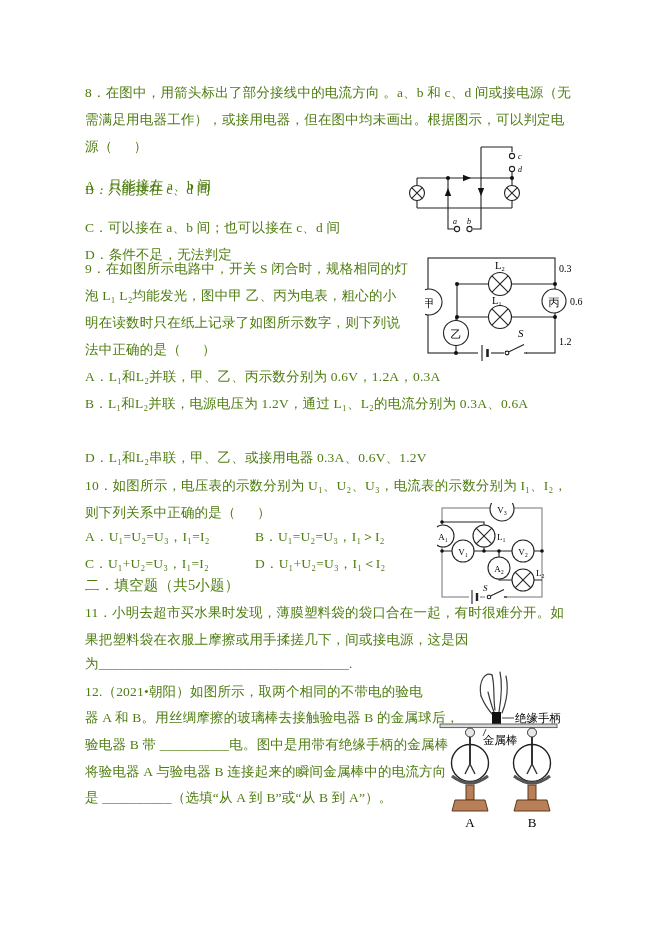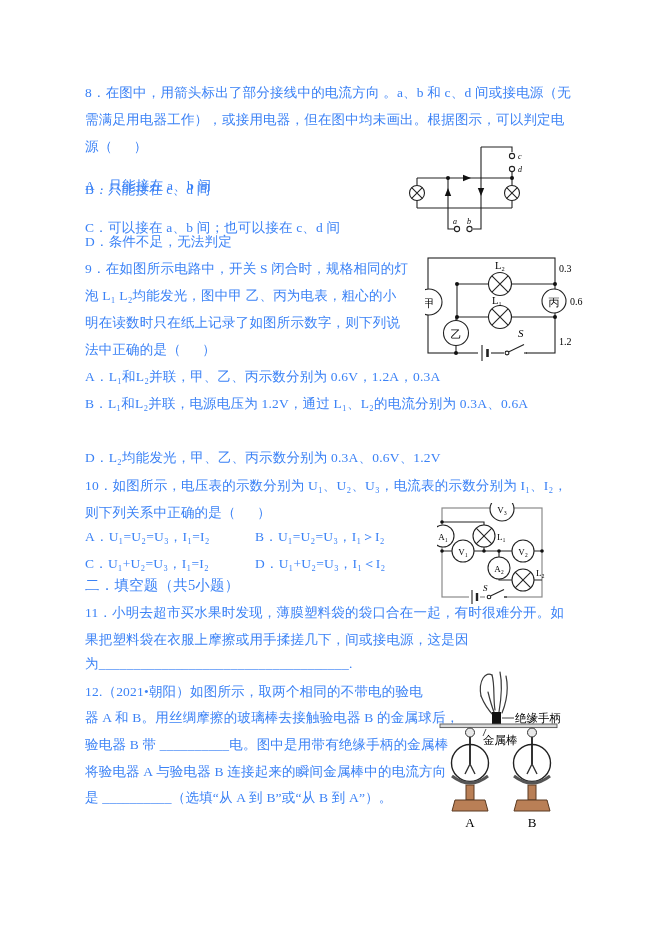"8．在图中，用箭头标出了部分接线中的电流方向 。a、b 和 c、d" #page { color: #3b82f6 -> #4d7c0f }
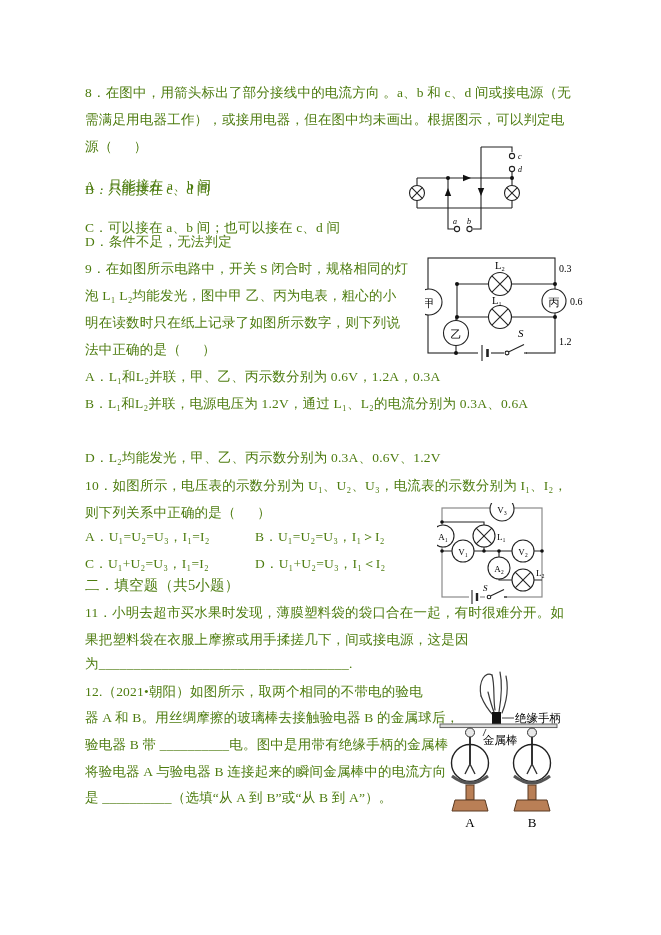"D．条件不足，无法判定" div.ln { top: 228px -> 241px }
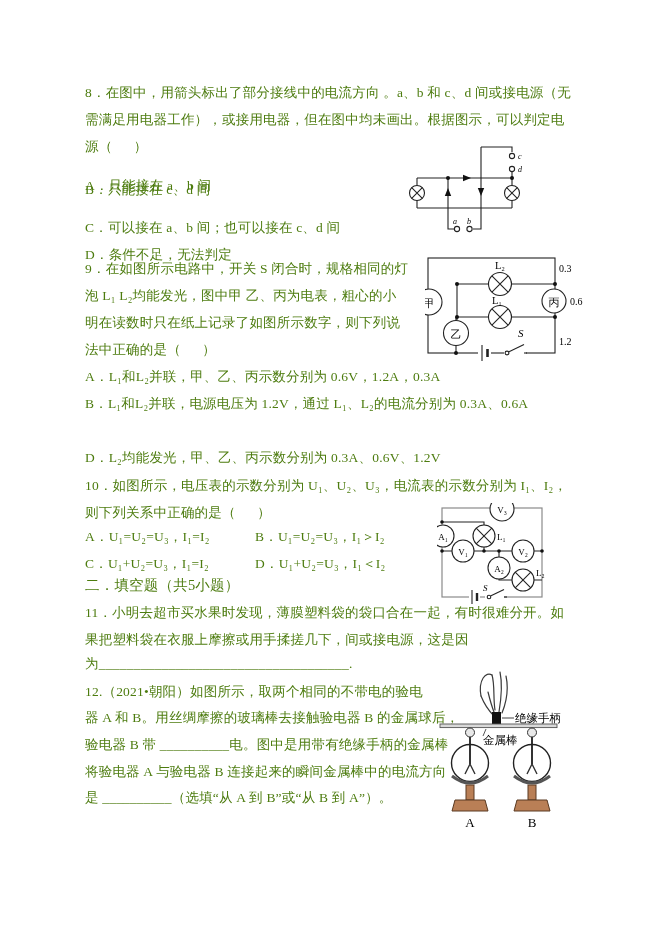"D．L₂均能发光，甲、乙、丙示数分别为 0.3A、0.6V、1.2V" div.ln { text: L₂均能发光，甲、乙、丙示数分别为 -> L₁和L₂串联，甲、乙、或接用电器 }
